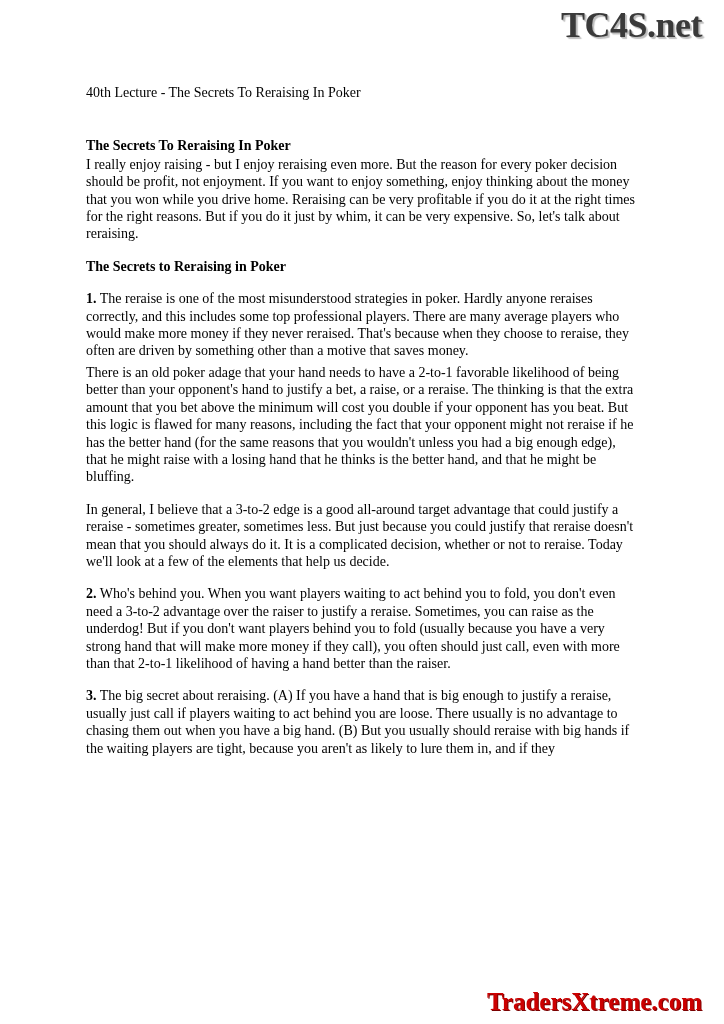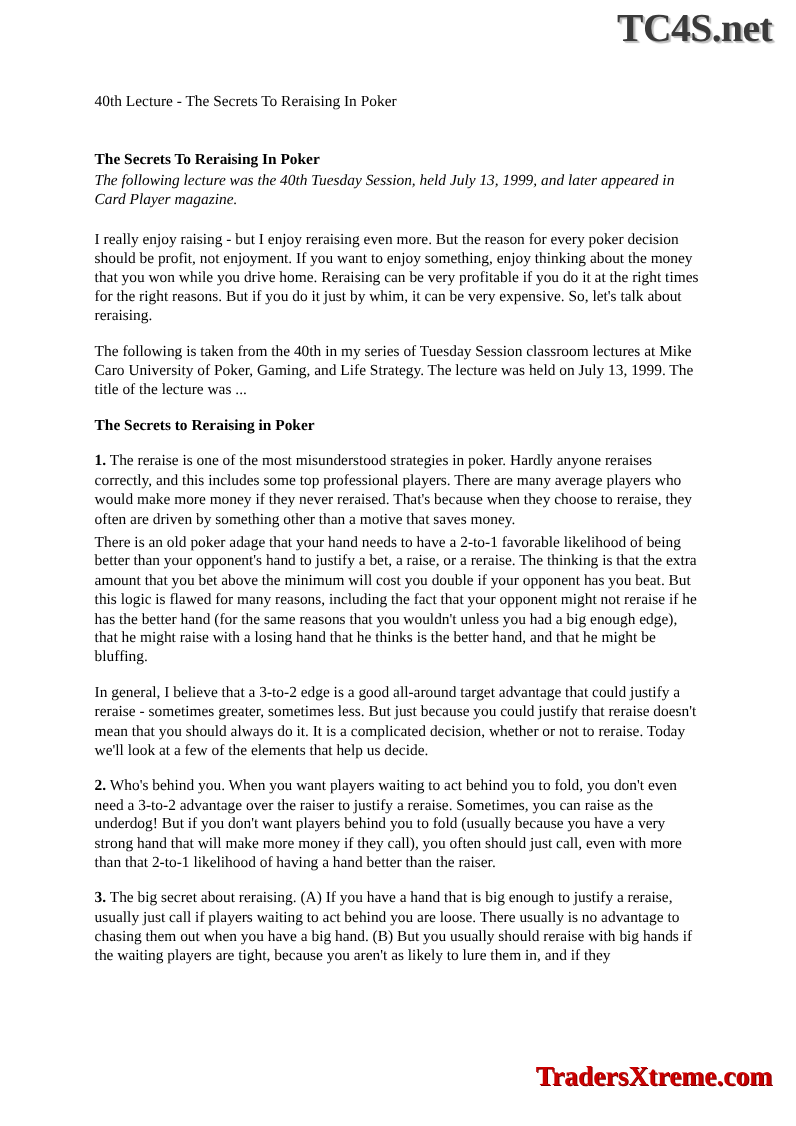"The following lecture was the" p.subtitle { html: <p>The following lecture was the 40th Tuesday Session, held July 13, 1999, and later appeared in Card Player magazine.</p> -> none }
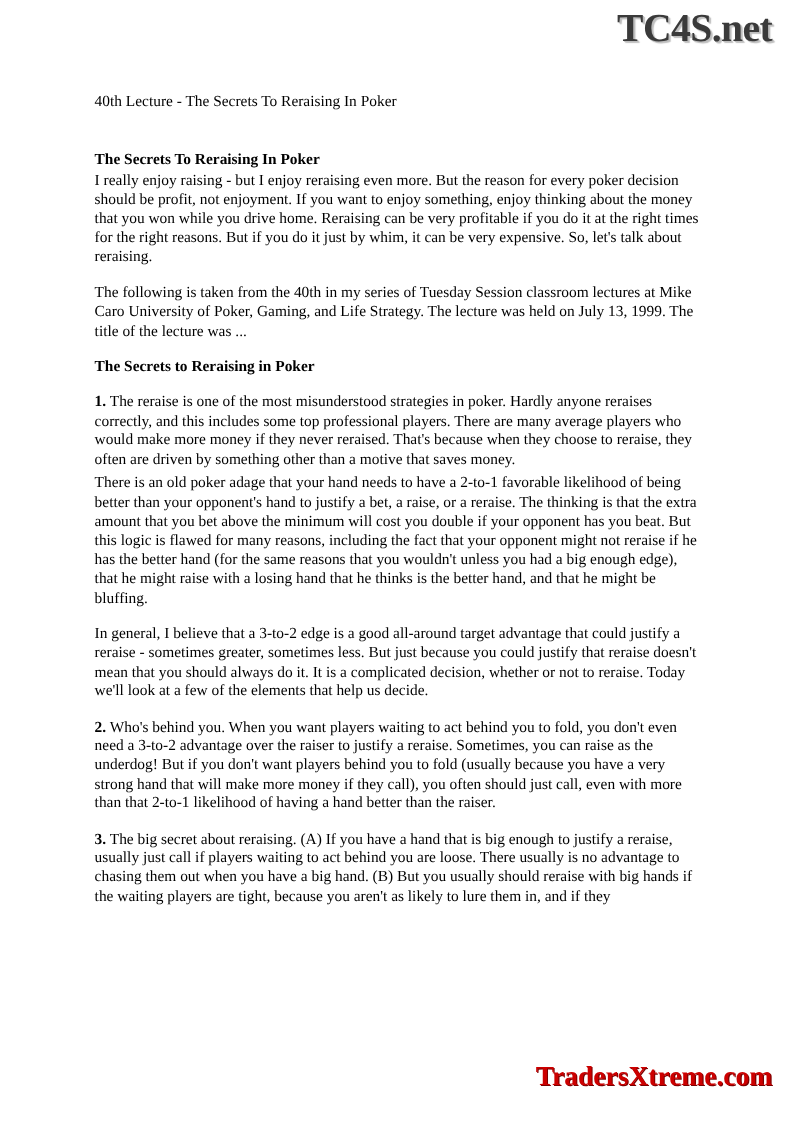"The following is taken from" p { html: <p>The following is taken from the 40th in my series of Tuesday Session classroom lectures at Mike Caro University of Poker, Gaming, and Life Strategy. The lecture was held on July 13, 1999. The title of the lecture was ...</p> -> none }
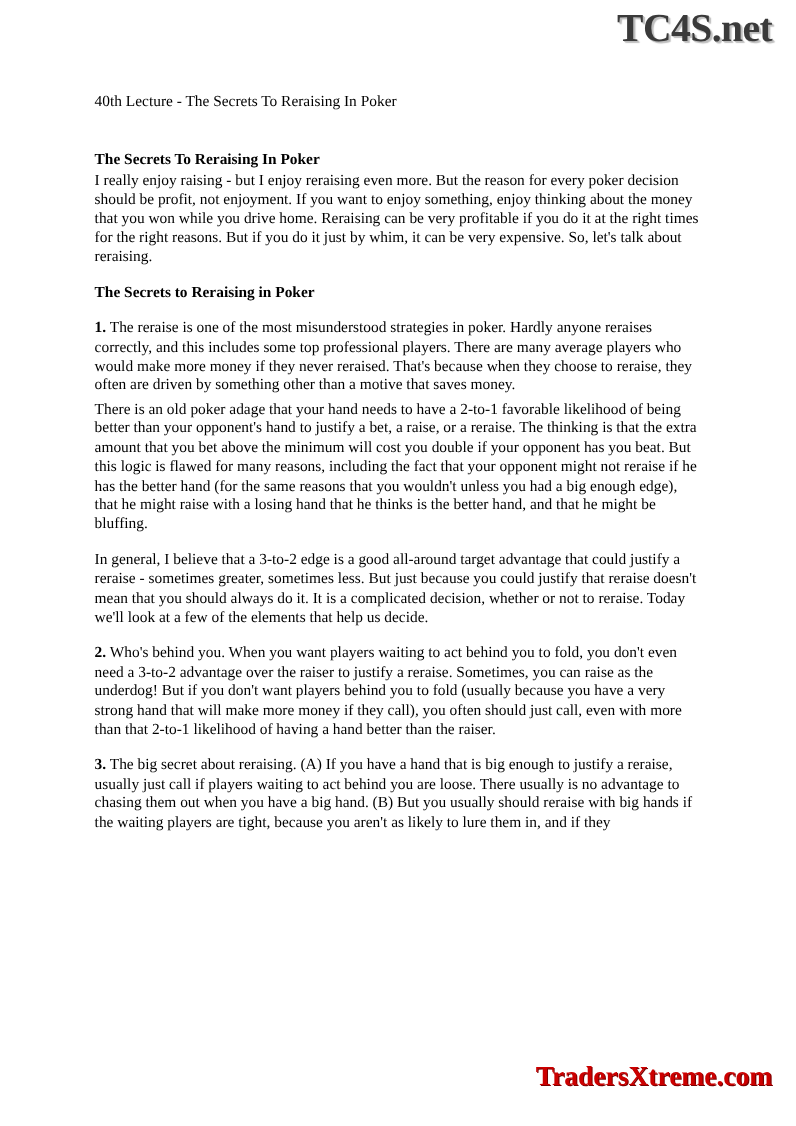"TradersXtreme.com" .watermark-bottom { bottom: 23px -> 0 }
